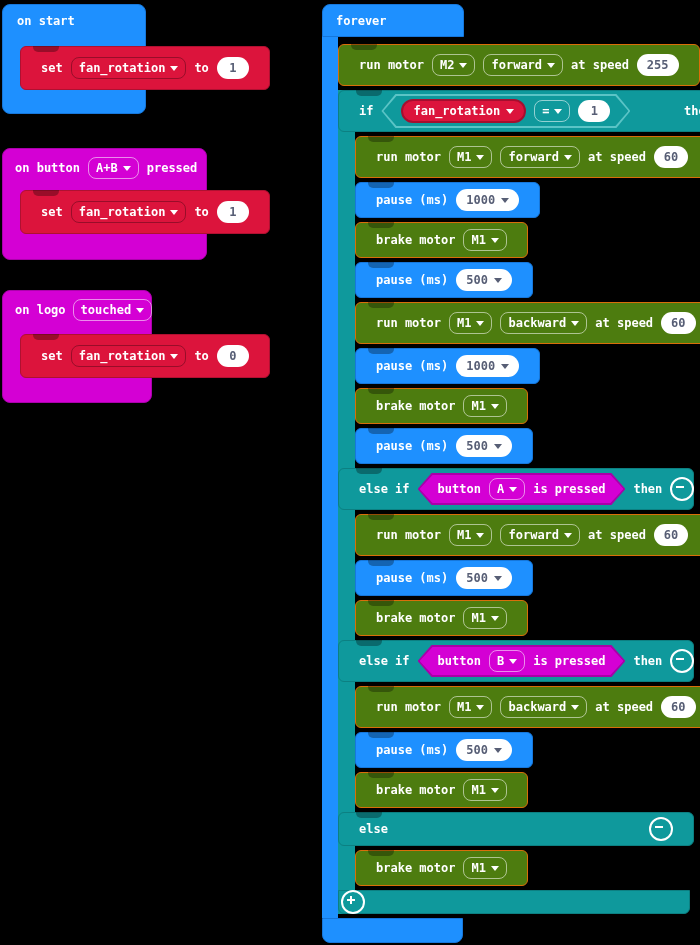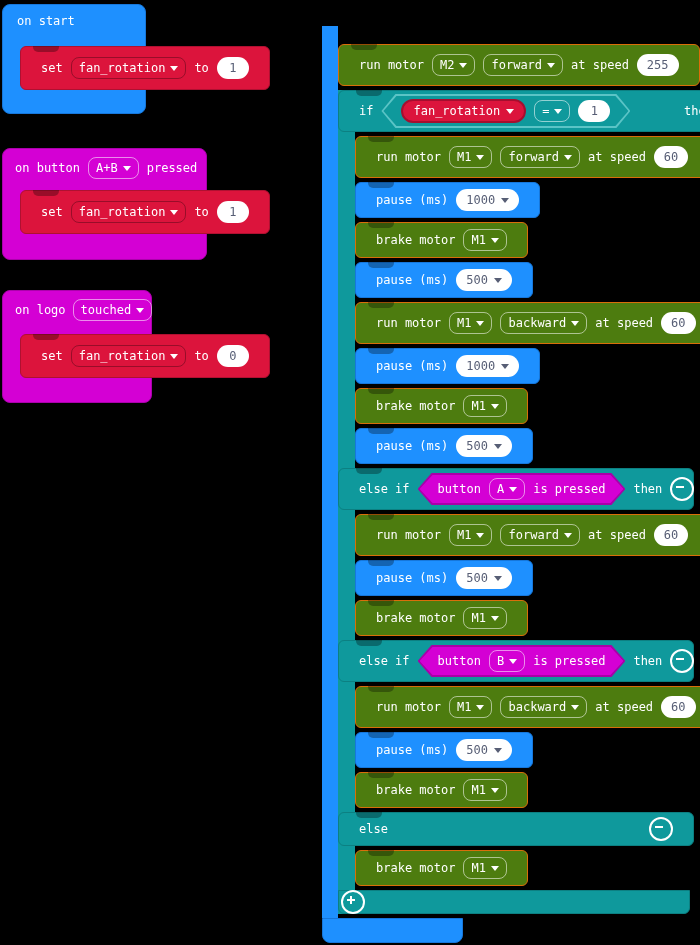"on start" .stage { font-weight: 400 -> 700 }
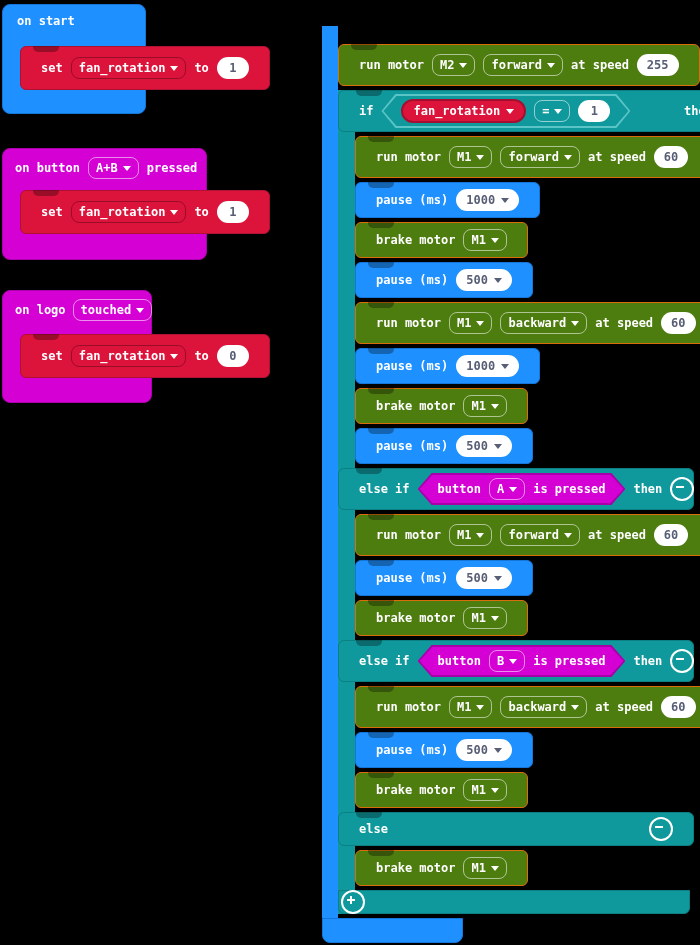"forever" div.bar { html: none -> <div> <span>forever</span> </div> }
